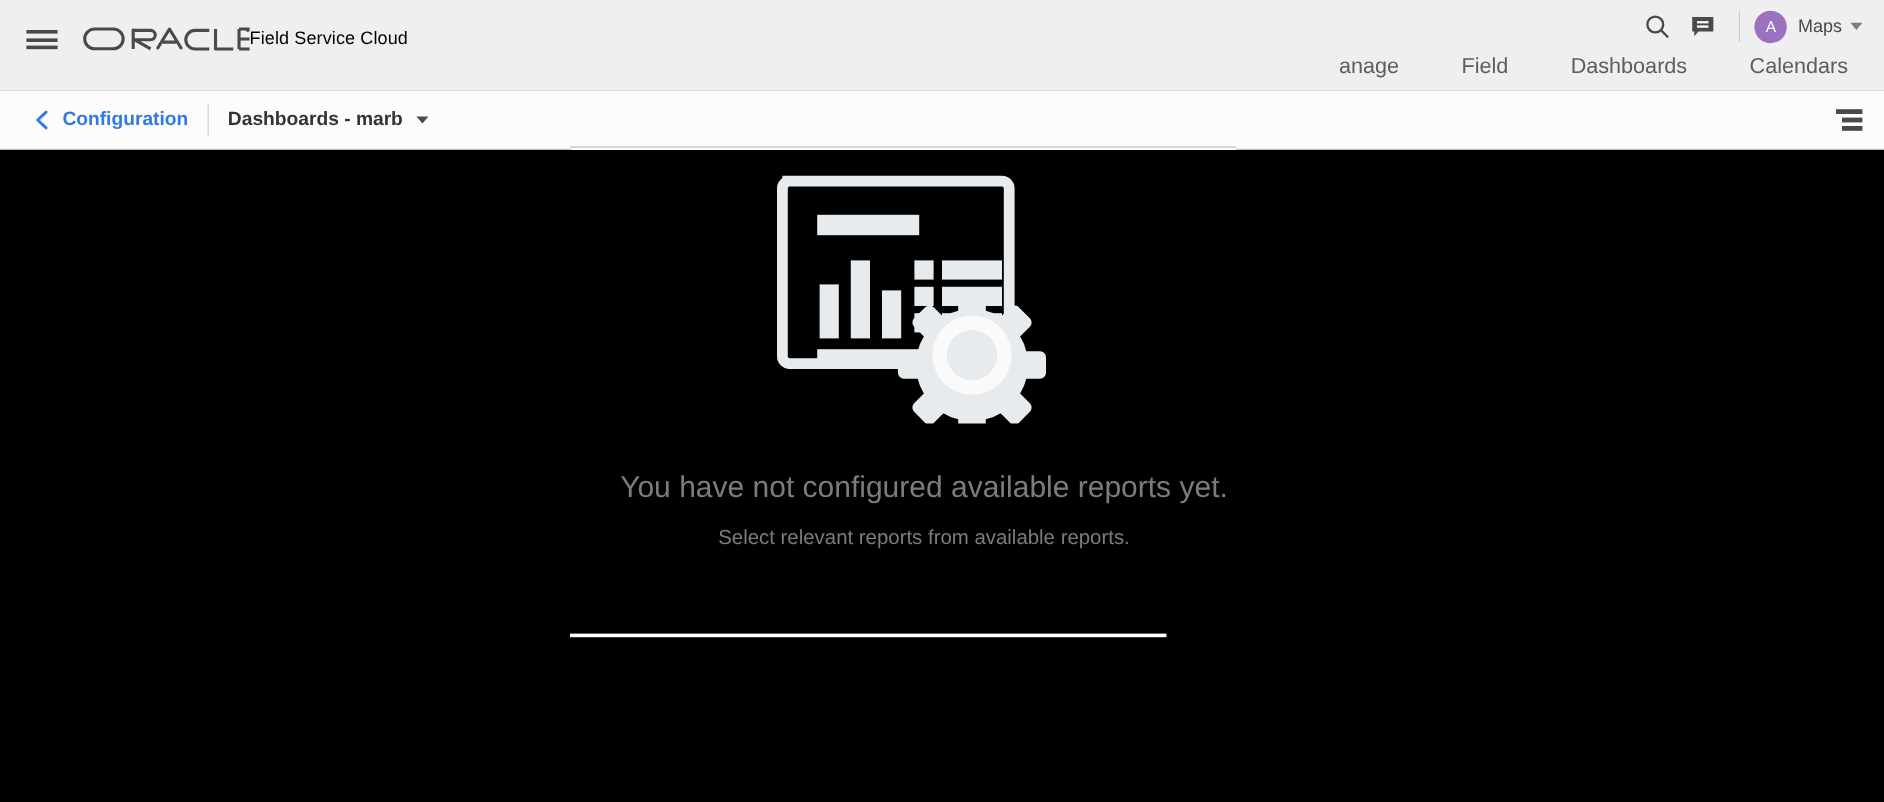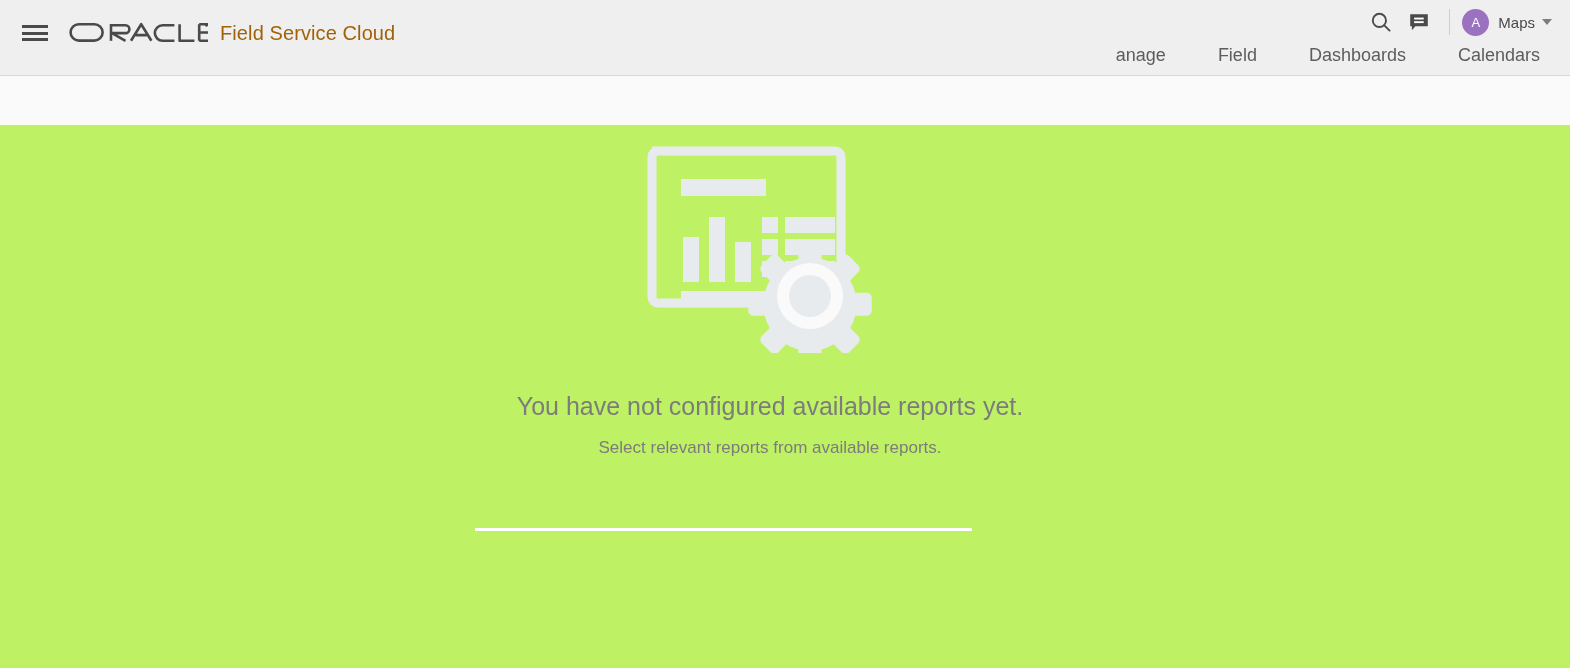"Field Service Cloud" .product-name { color: #a16207 -> #000000; font-size: 20px -> 15px; margin-left: 12px -> none }
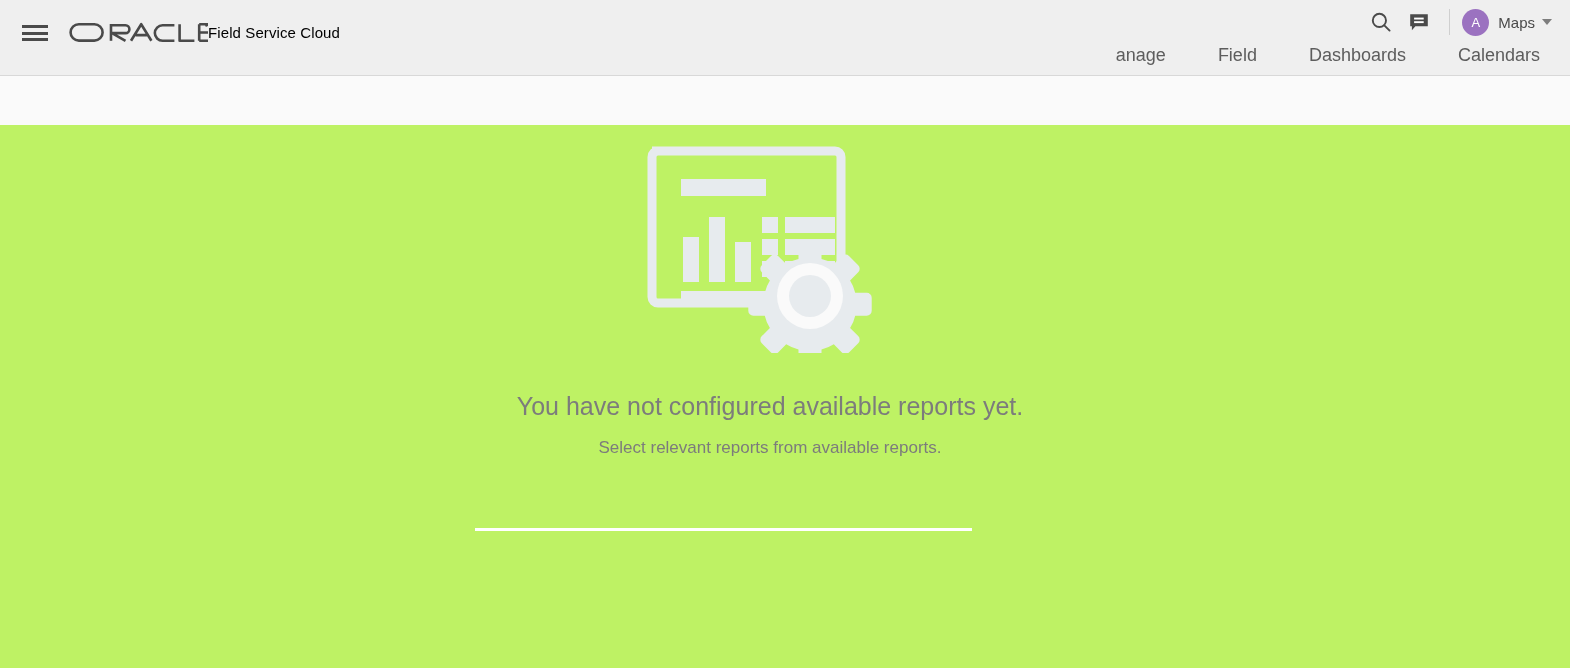"Configuration" div.sub-bar { html: none -> <div> <div> <div> <svg> <polyline></polyline> </svg> </div> <div>Configuration</div> <div></div> <div>Dashboards - marb</div> <div></div> </div> <div> <i></i> <i></i> <i></i> </div> <div></div> <div></div> <div></div> </div> }
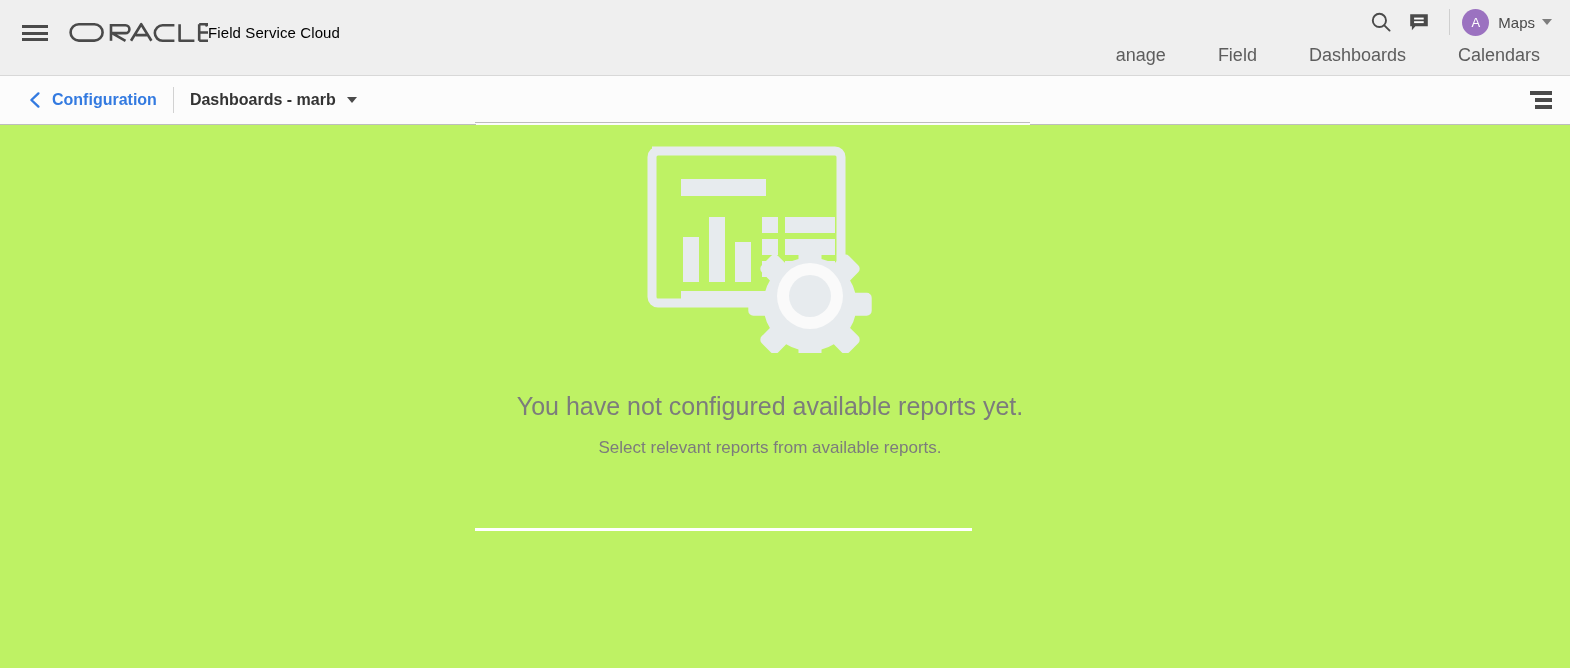"You have not configured available" .content { background: #bef264 -> #000000 }
